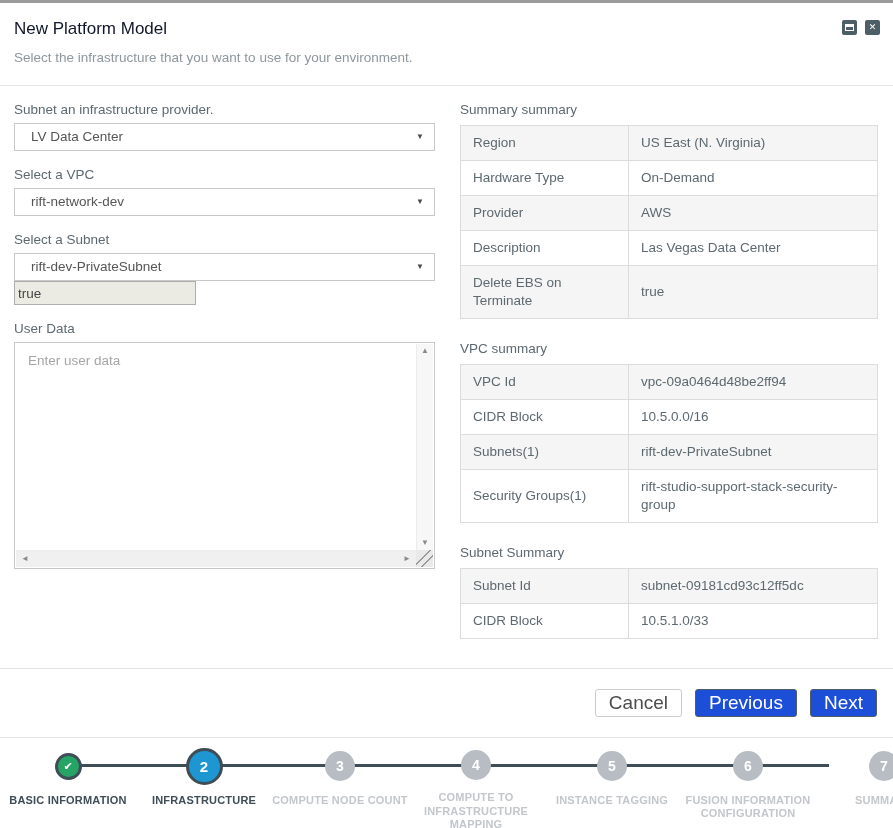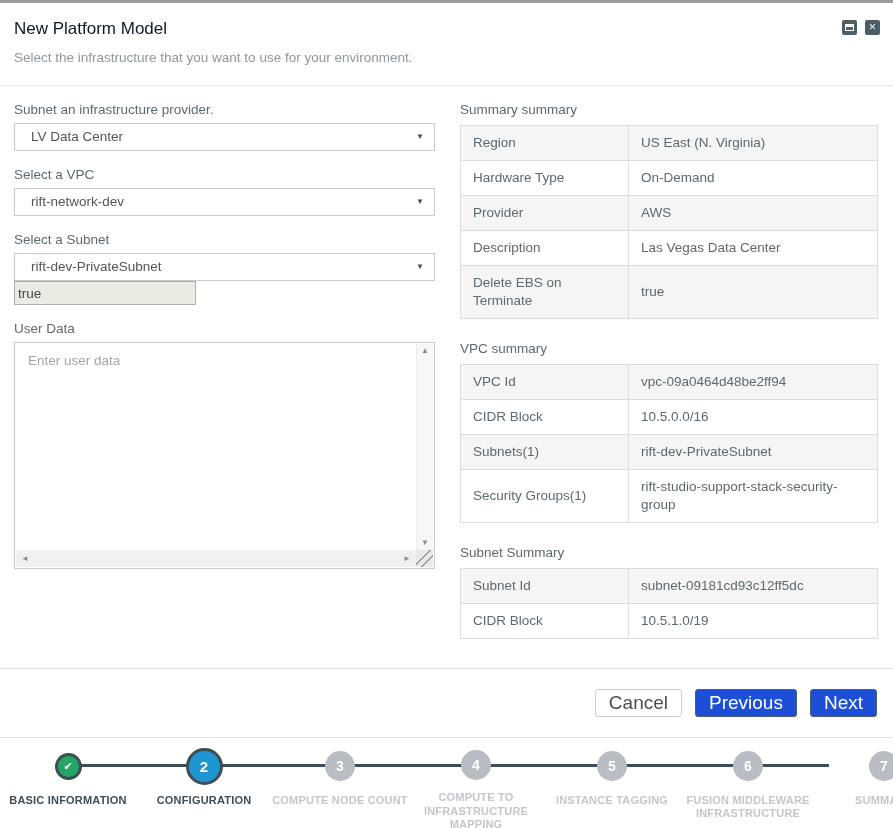"10.5.1.0/19" td.val { text: 10.5.1.0/19 -> 10.5.1.0/33 }
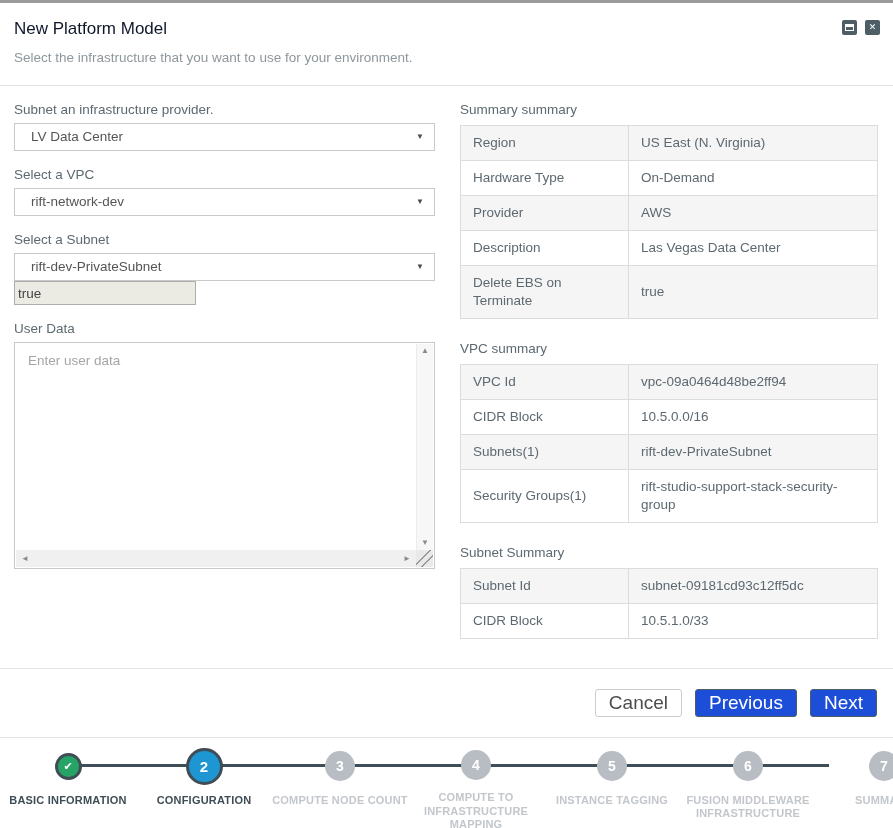"CONFIGURATION" div.step-label { text: CONFIGURATION -> INFRASTRUCTURE }
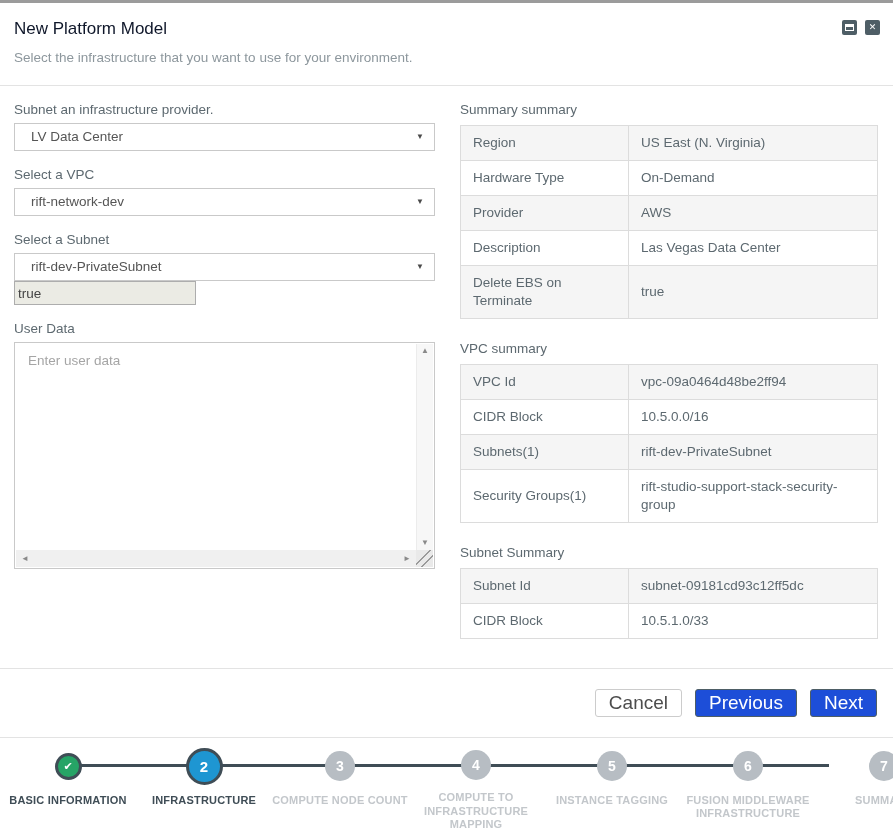"FUSION MIDDLEWARE INFRASTRUCTURE" div.step-label { text: MIDDLEWARE INFRASTRUCTURE -> INFORMATION CONFIGURATION }
